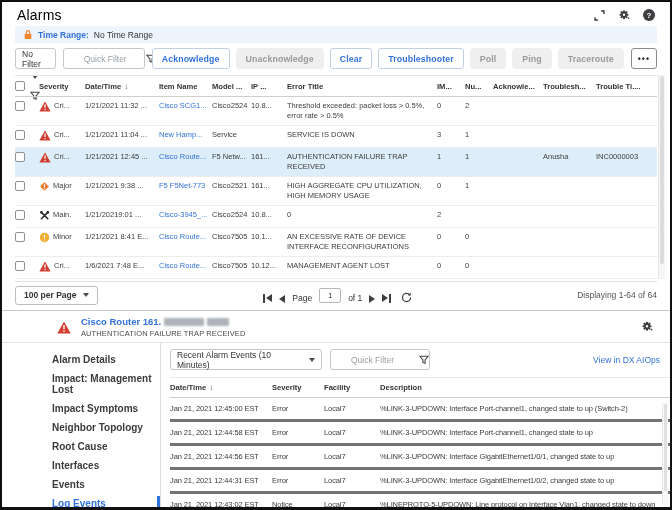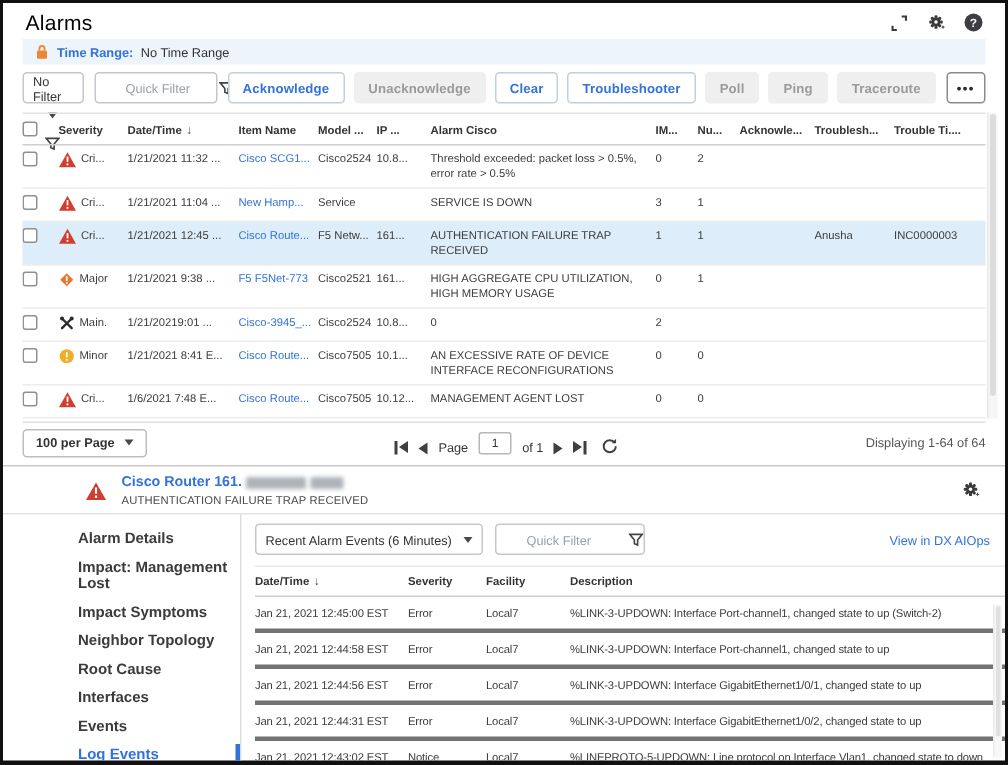"Alarm Cisco" span { text: Alarm Cisco -> Error Title }
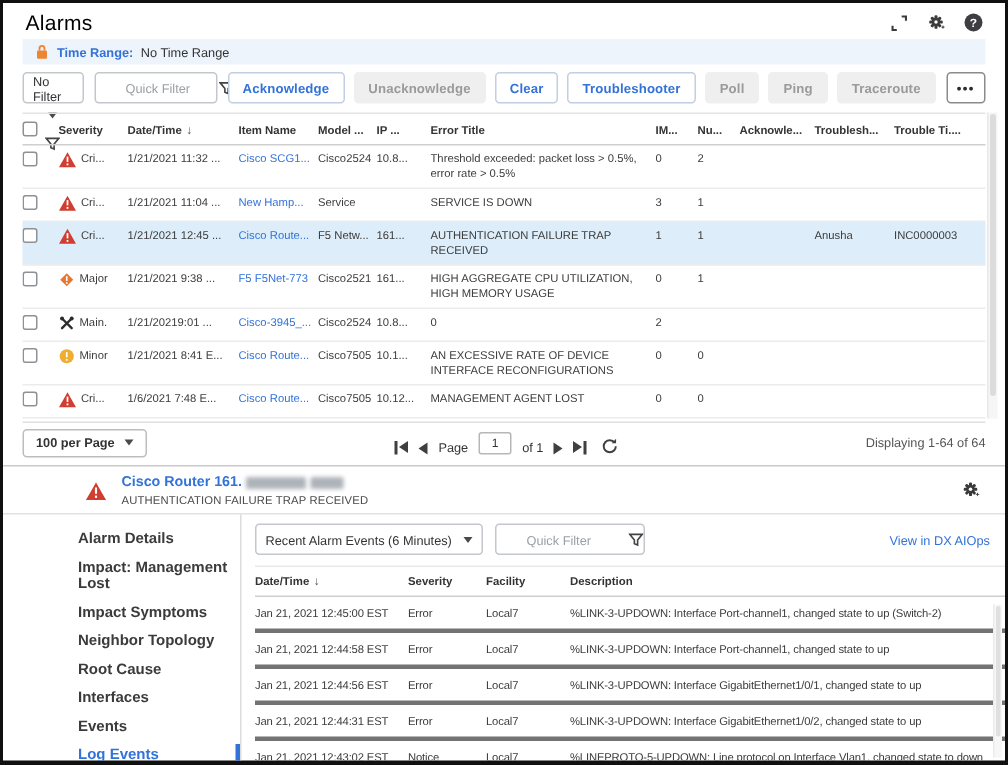"Recent Alarm Events (6 Minutes)" span.grow { text: 6 -> 10 }
